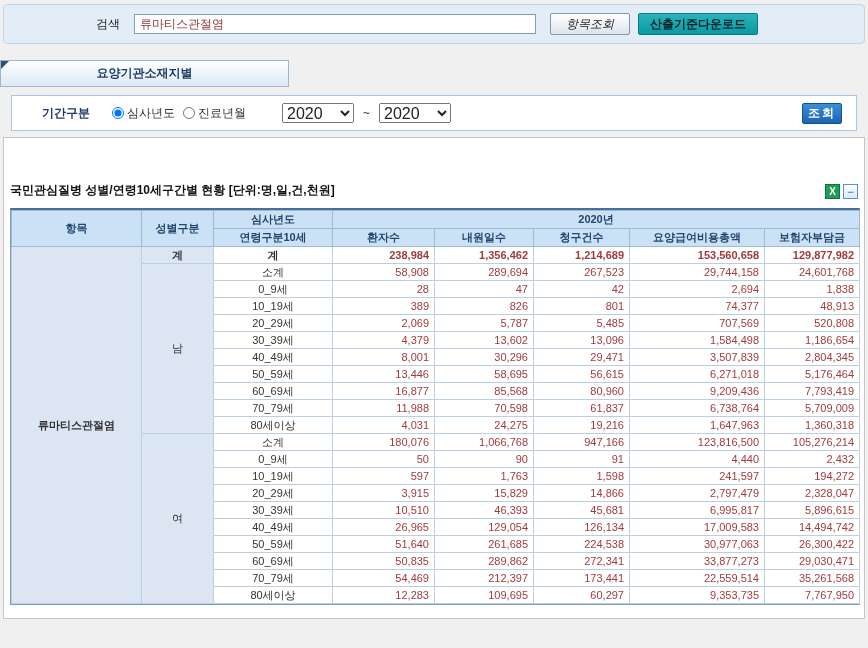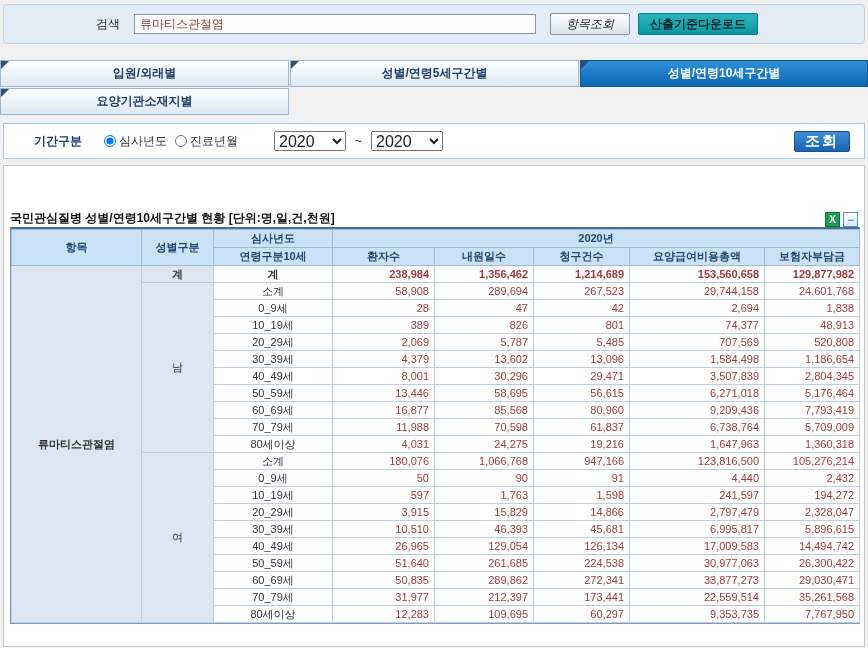"입원/외래별" div.tab-row { html: <div> <div>입원/외래별</div> <div>성별/연령5세구간별</div> <div>성별/연령10세구간별</div> </div> -> none }
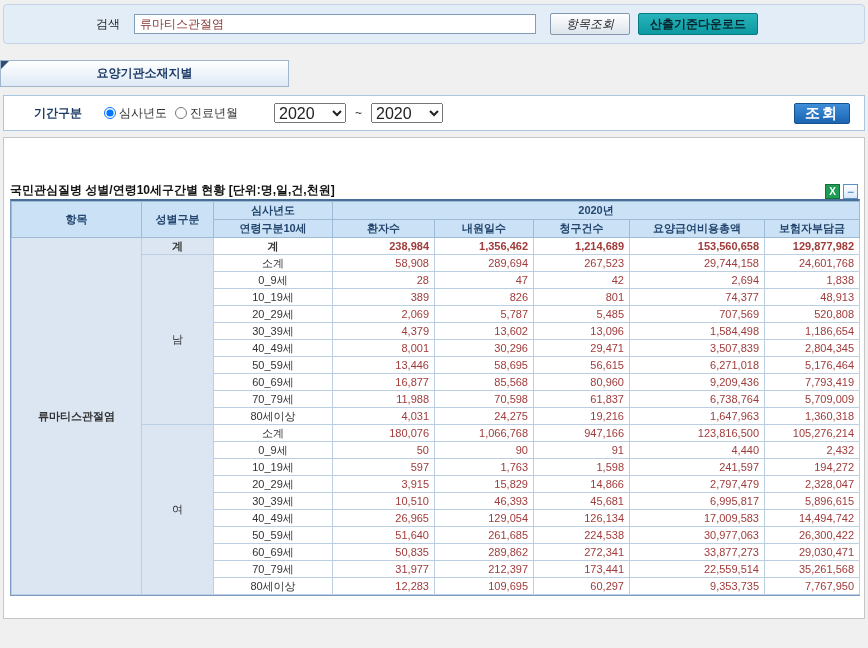"기간구분" .filter-bar { margin: 8px 3px 0 -> 8px 11px 0 }
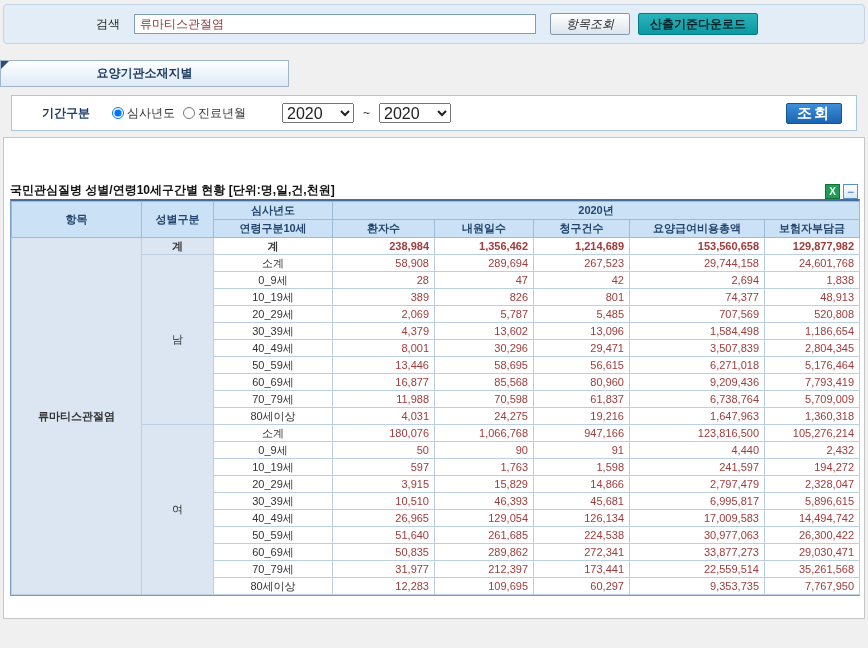"조회" .btn-search { font-size: 15px -> 12px; width: 56px -> 40px }
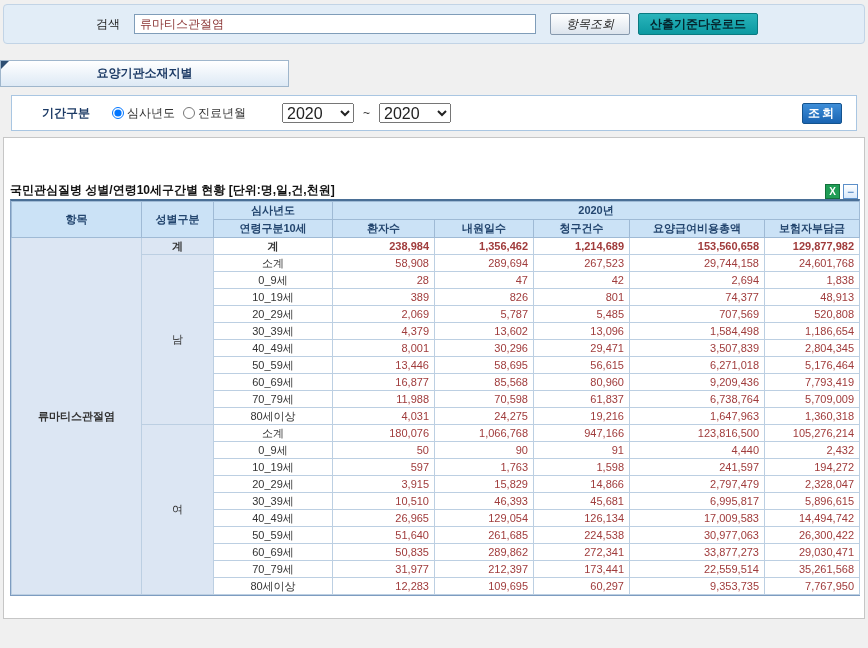"국민관심질병 성별/연령10세구간별 현황 [단위:명,일,건,천원]" .table-title-row { margin-bottom: 0 -> 9px }
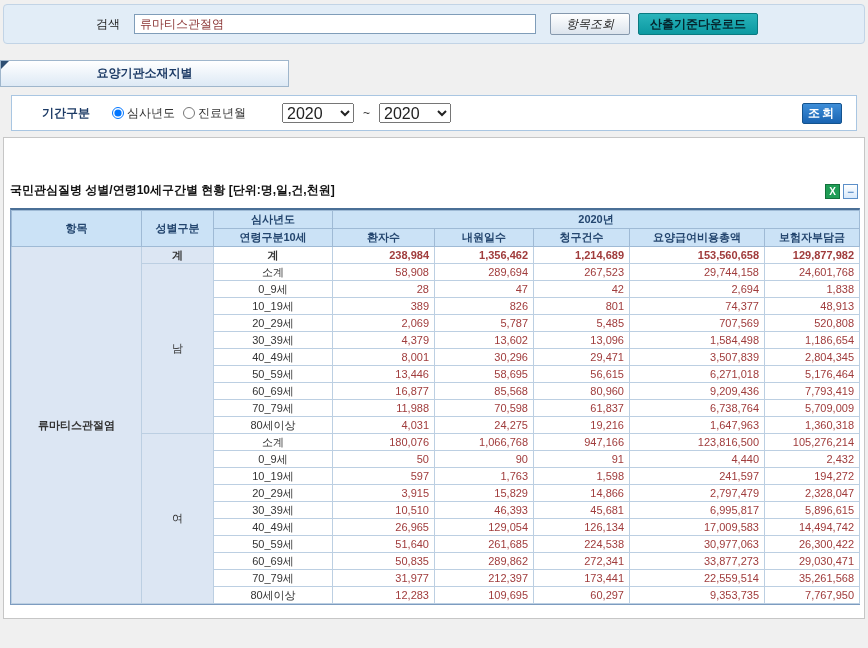"31,977" td.num-cell { text: 31,977 -> 54,469 }
